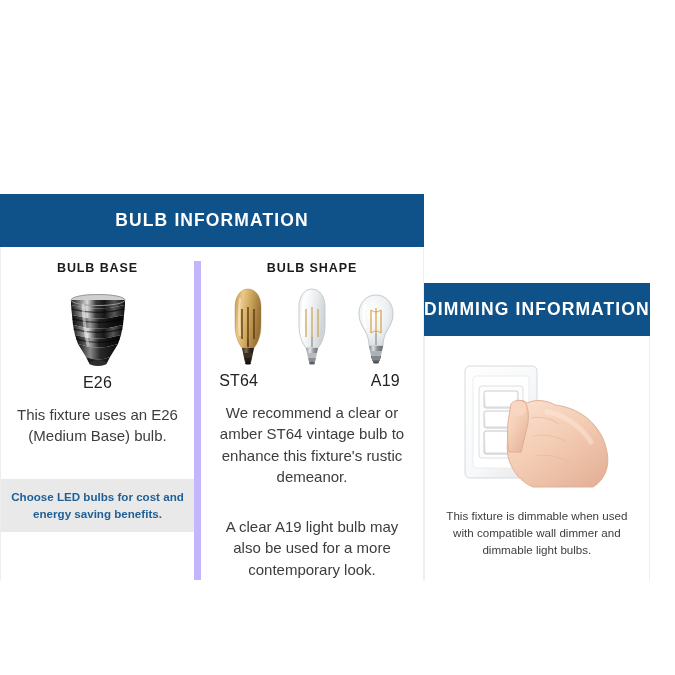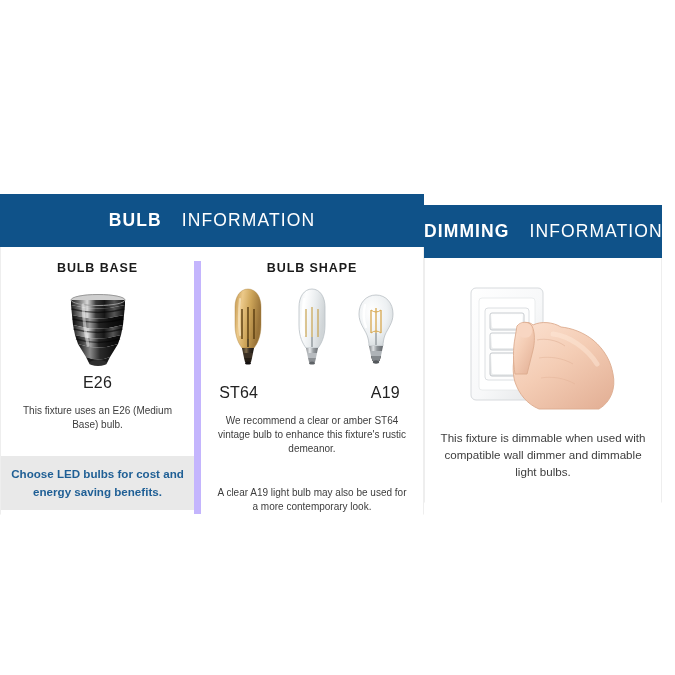"BULB" #info-wrap { align-items: center -> flex-end }
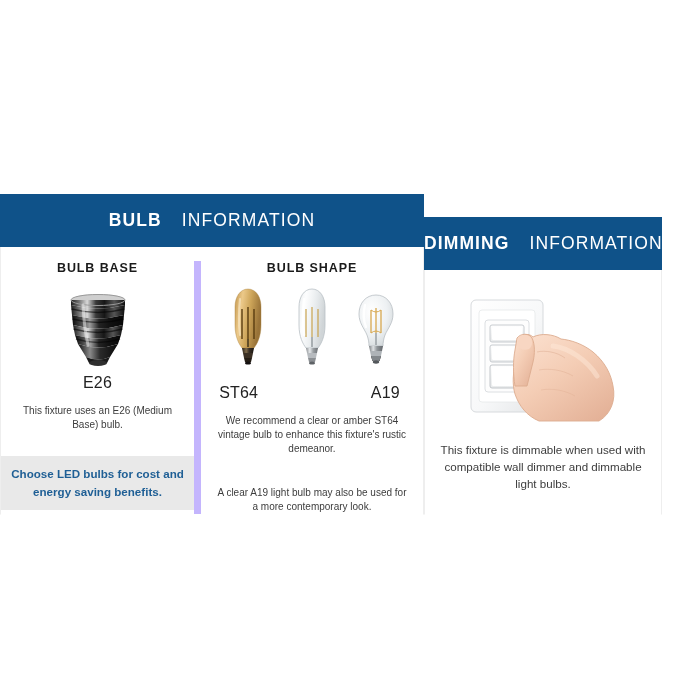"INFORMATION" .hdr-light { font-weight: normal -> bold; margin-left: 20px -> 6px }
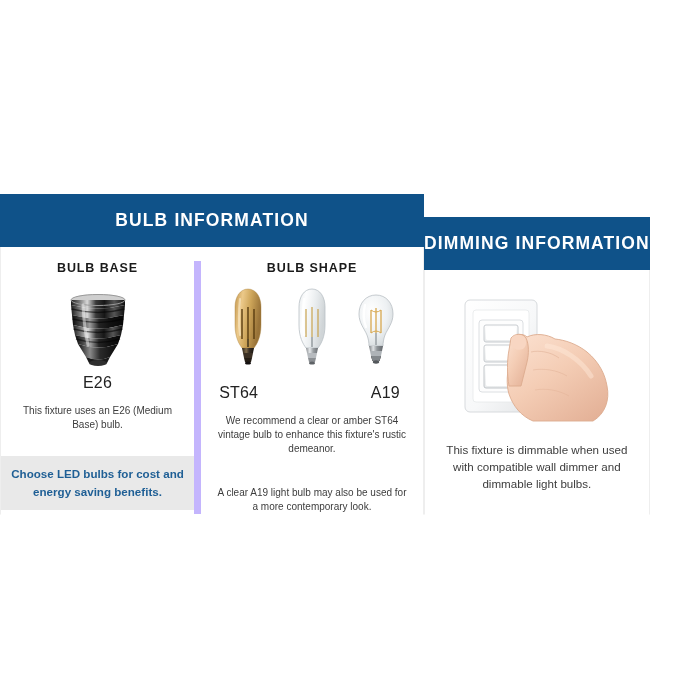"ST64" .labels-row .bulb-label { margin-top: 12px -> 0 }
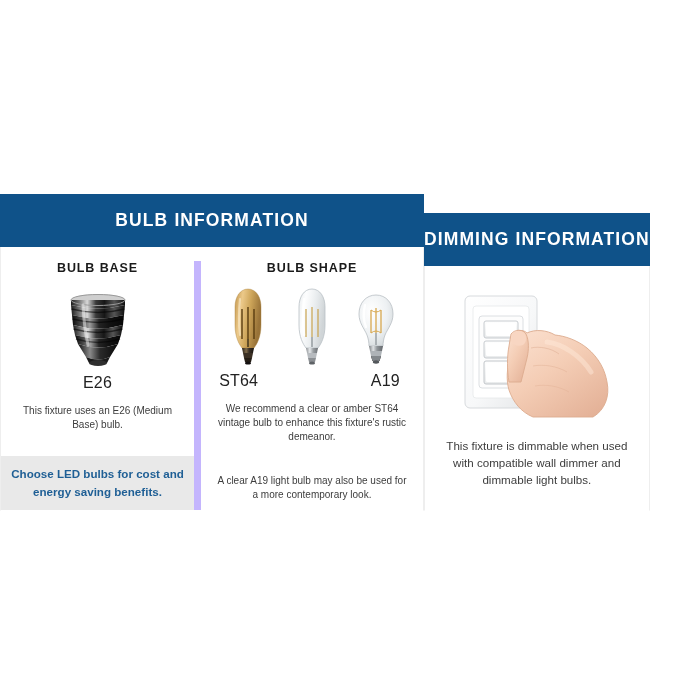"This fixture uses an E26" .body-text { font-size: 10px -> 15px }
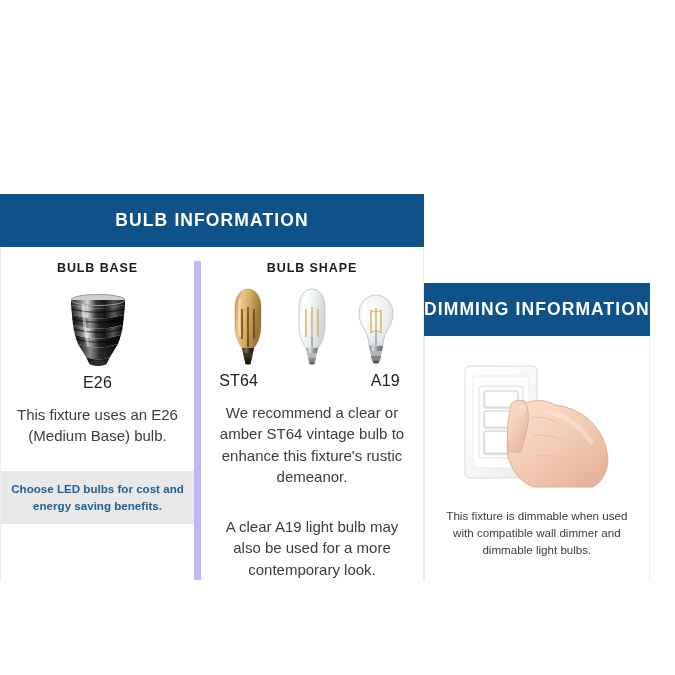"Choose LED bulbs for cost" .tip-box { margin-top: 24px -> 32px }
